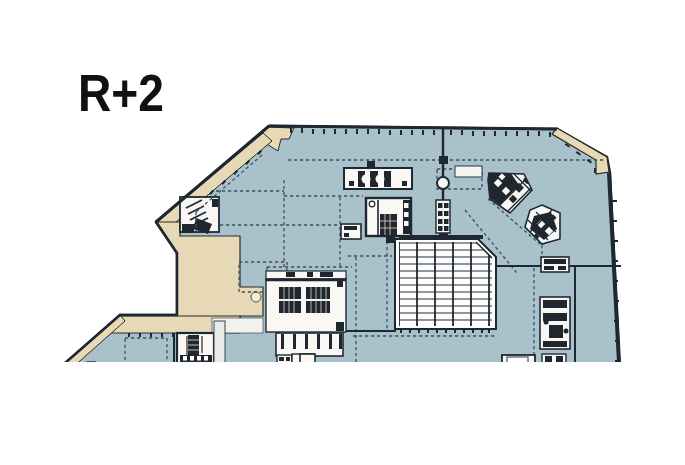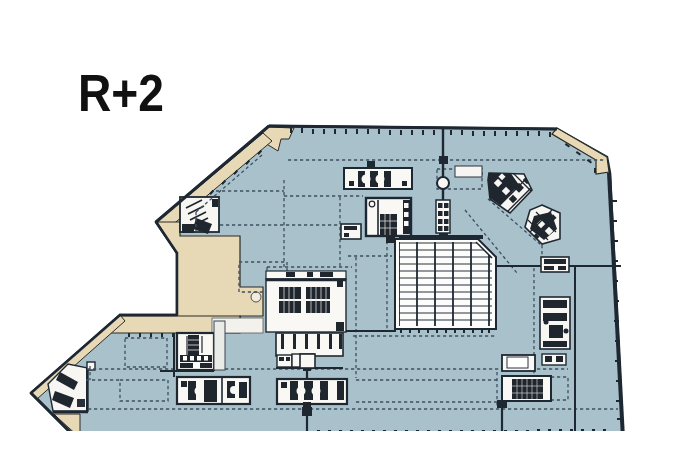"R+2" .page { height: 431px -> 362px }
